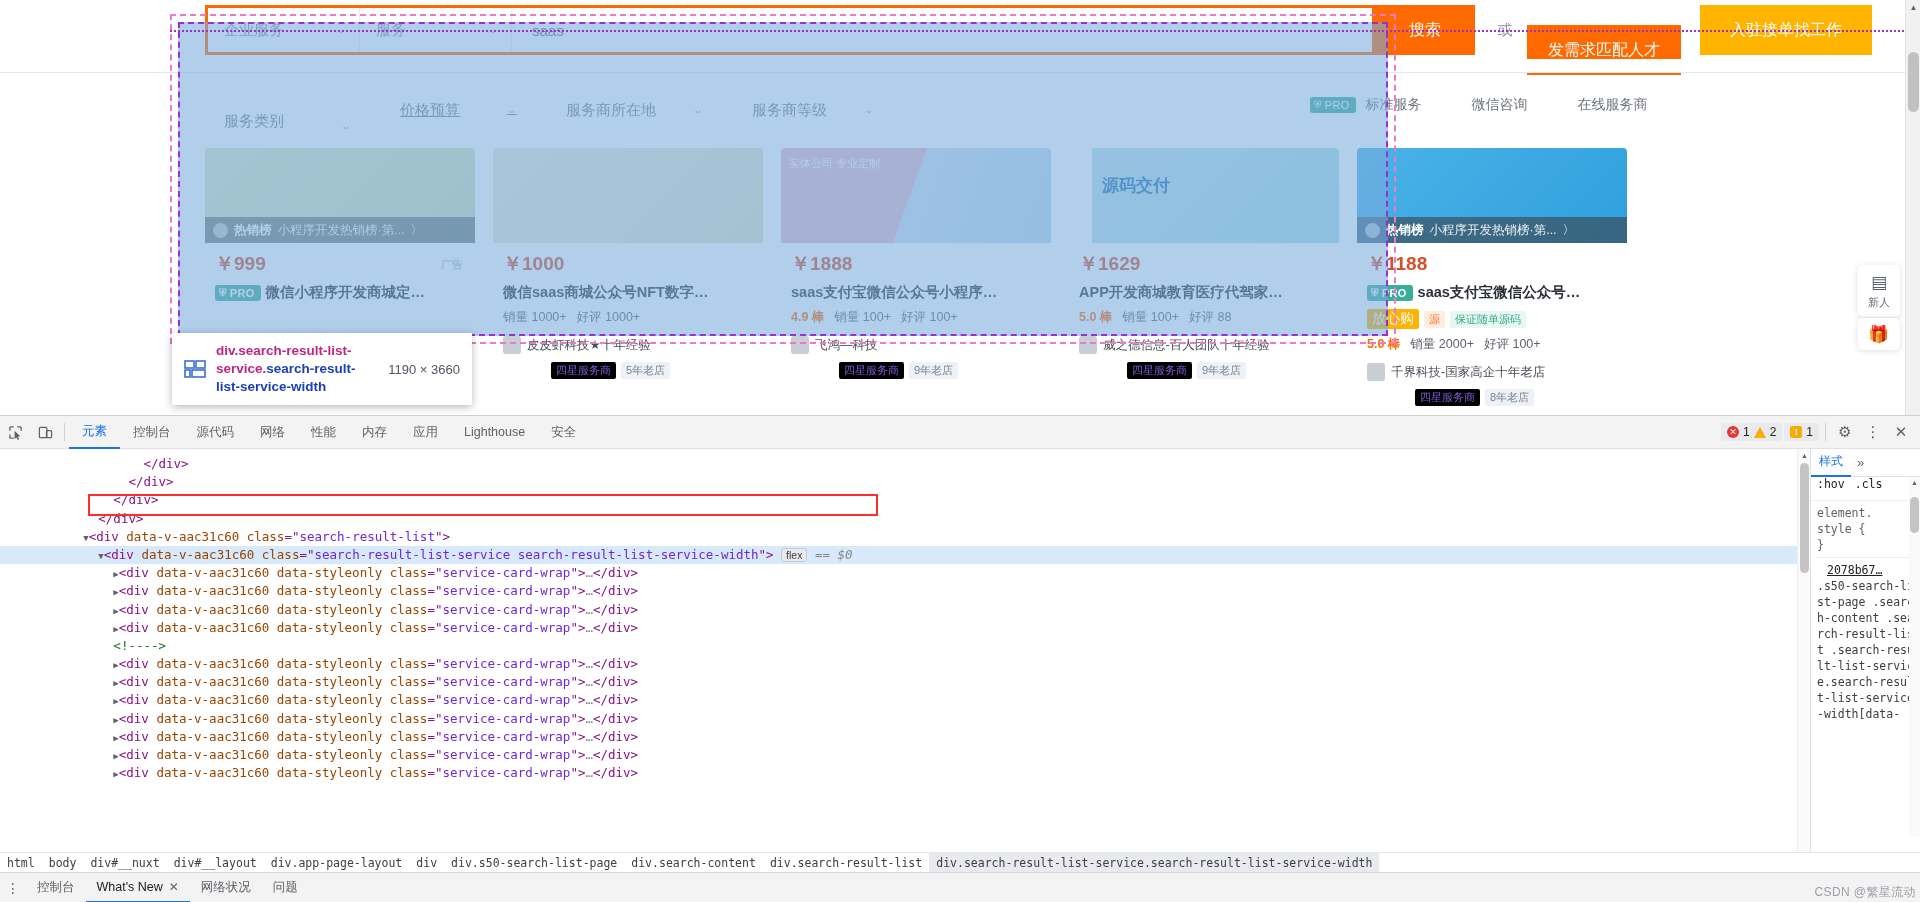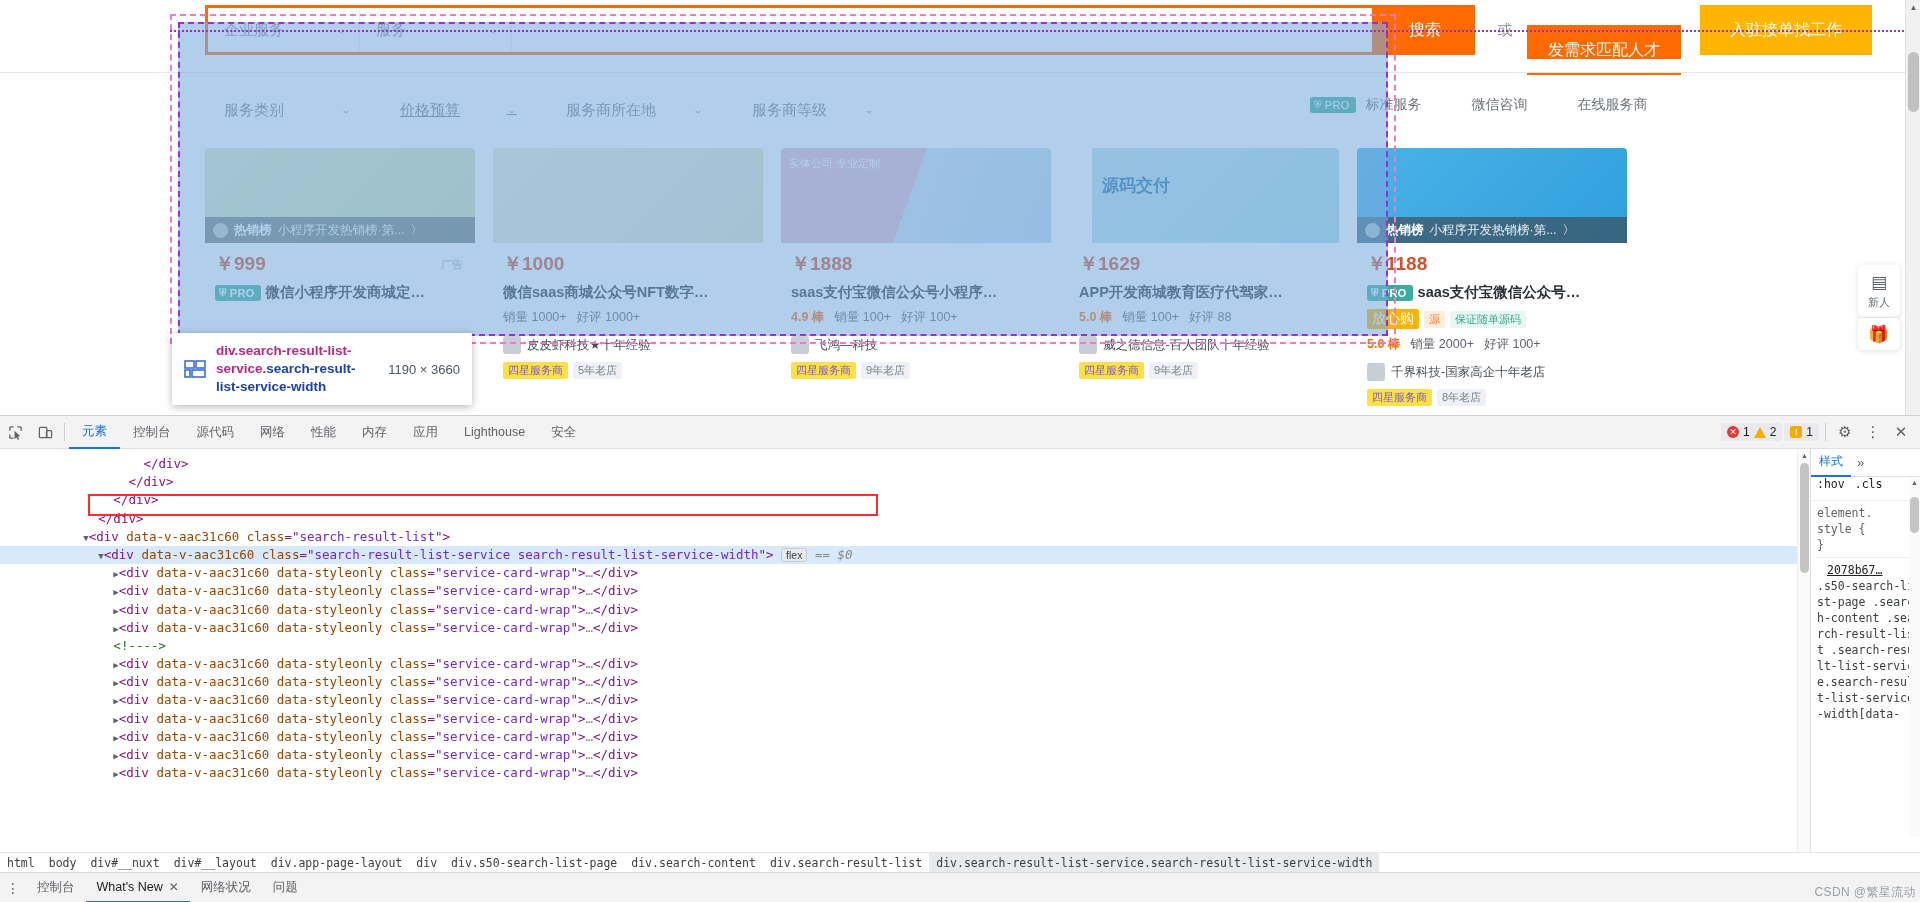"saas" div.search-kw { html: none -> <div>saas</div> }
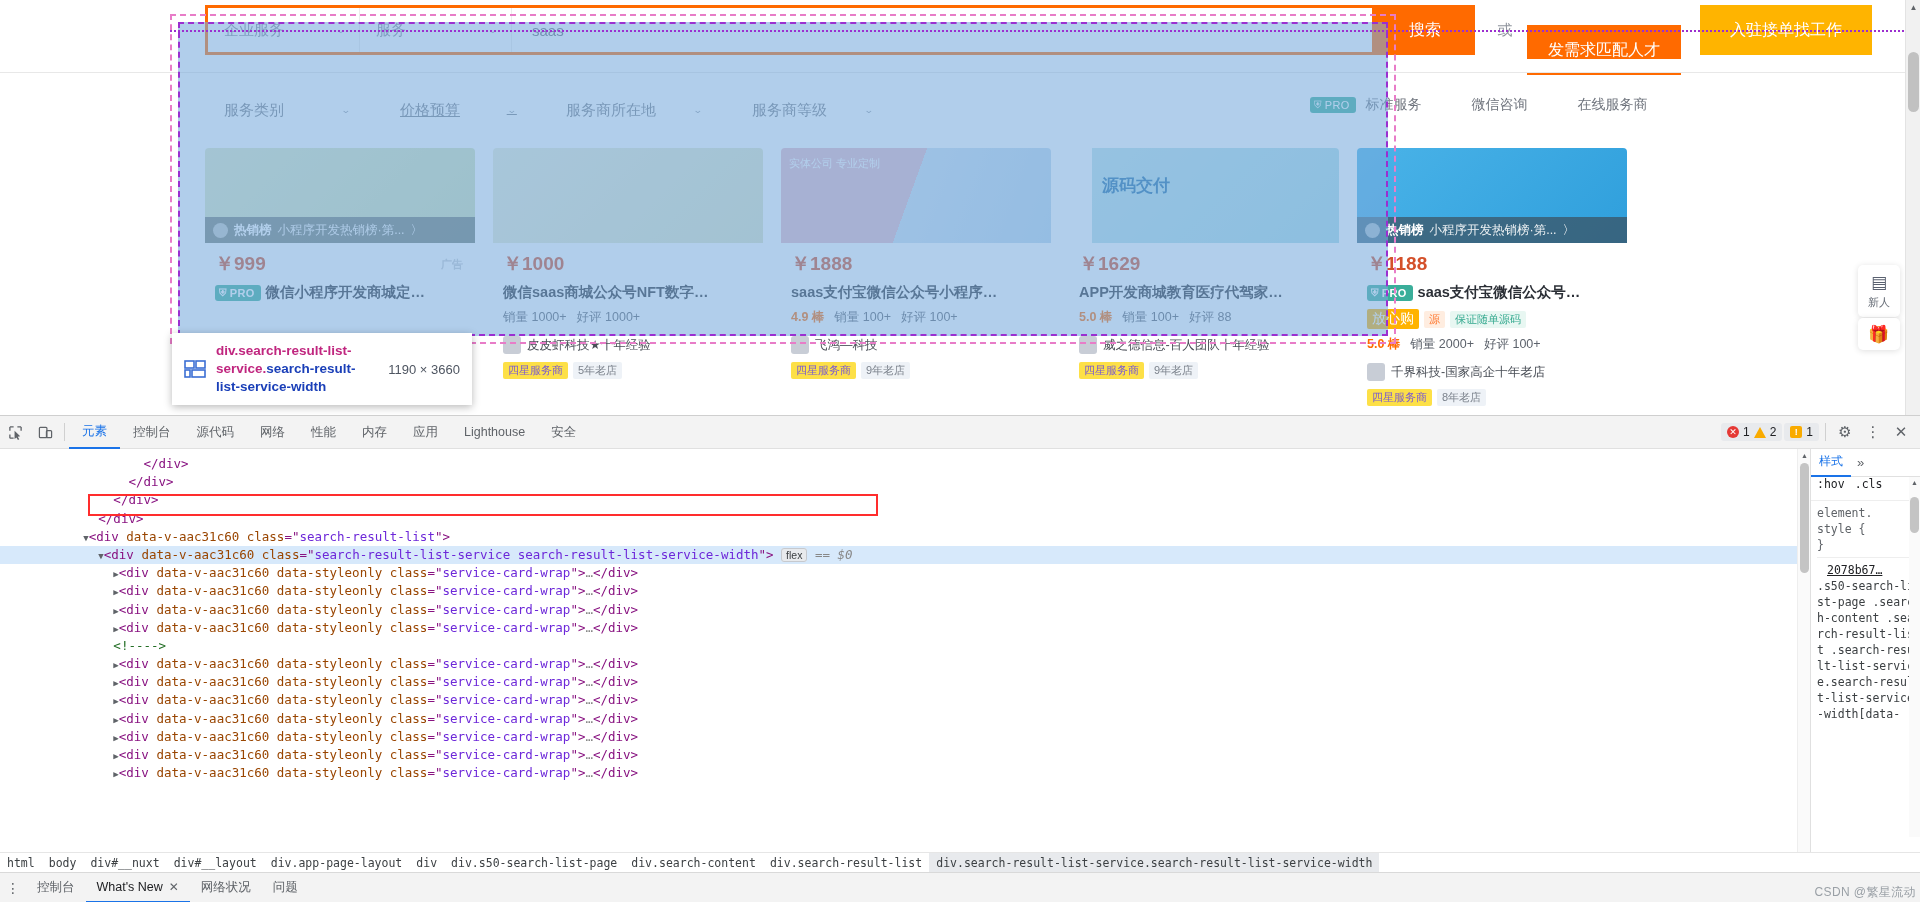"服务类别" .fp1 { align-items: none -> flex-end }
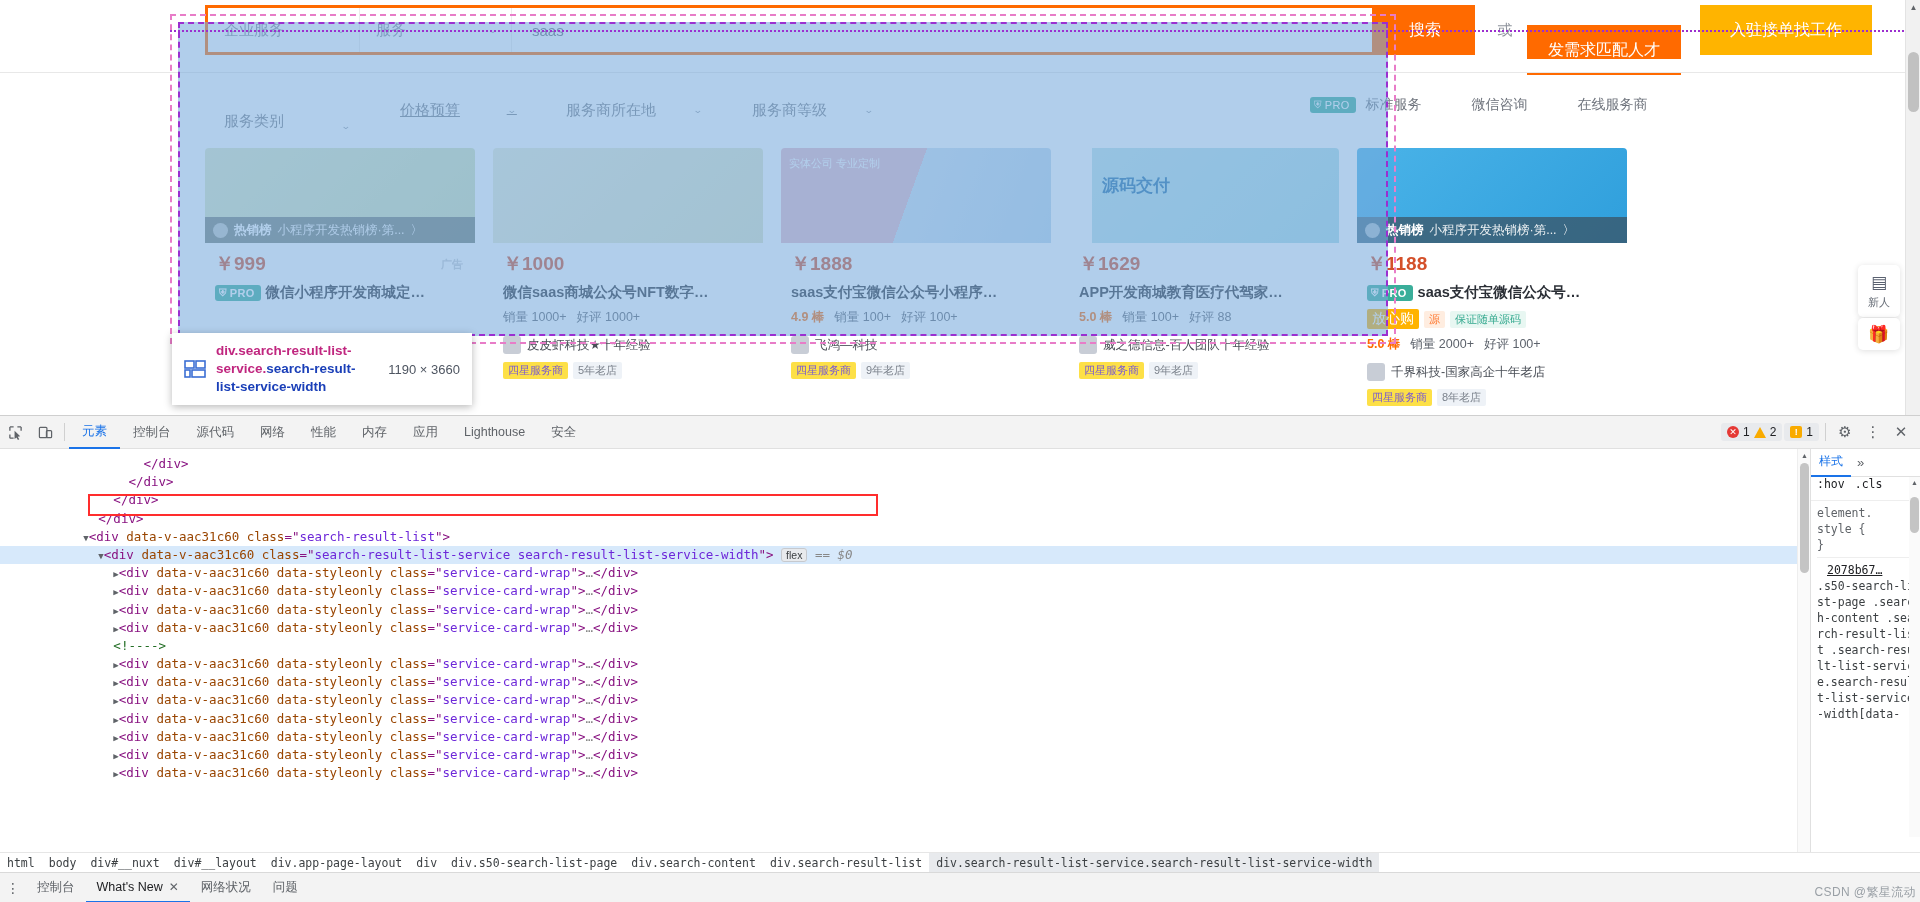"四星服务商" .stag { background: #fde047 -> #000000; margin-left: none -> 48px }
